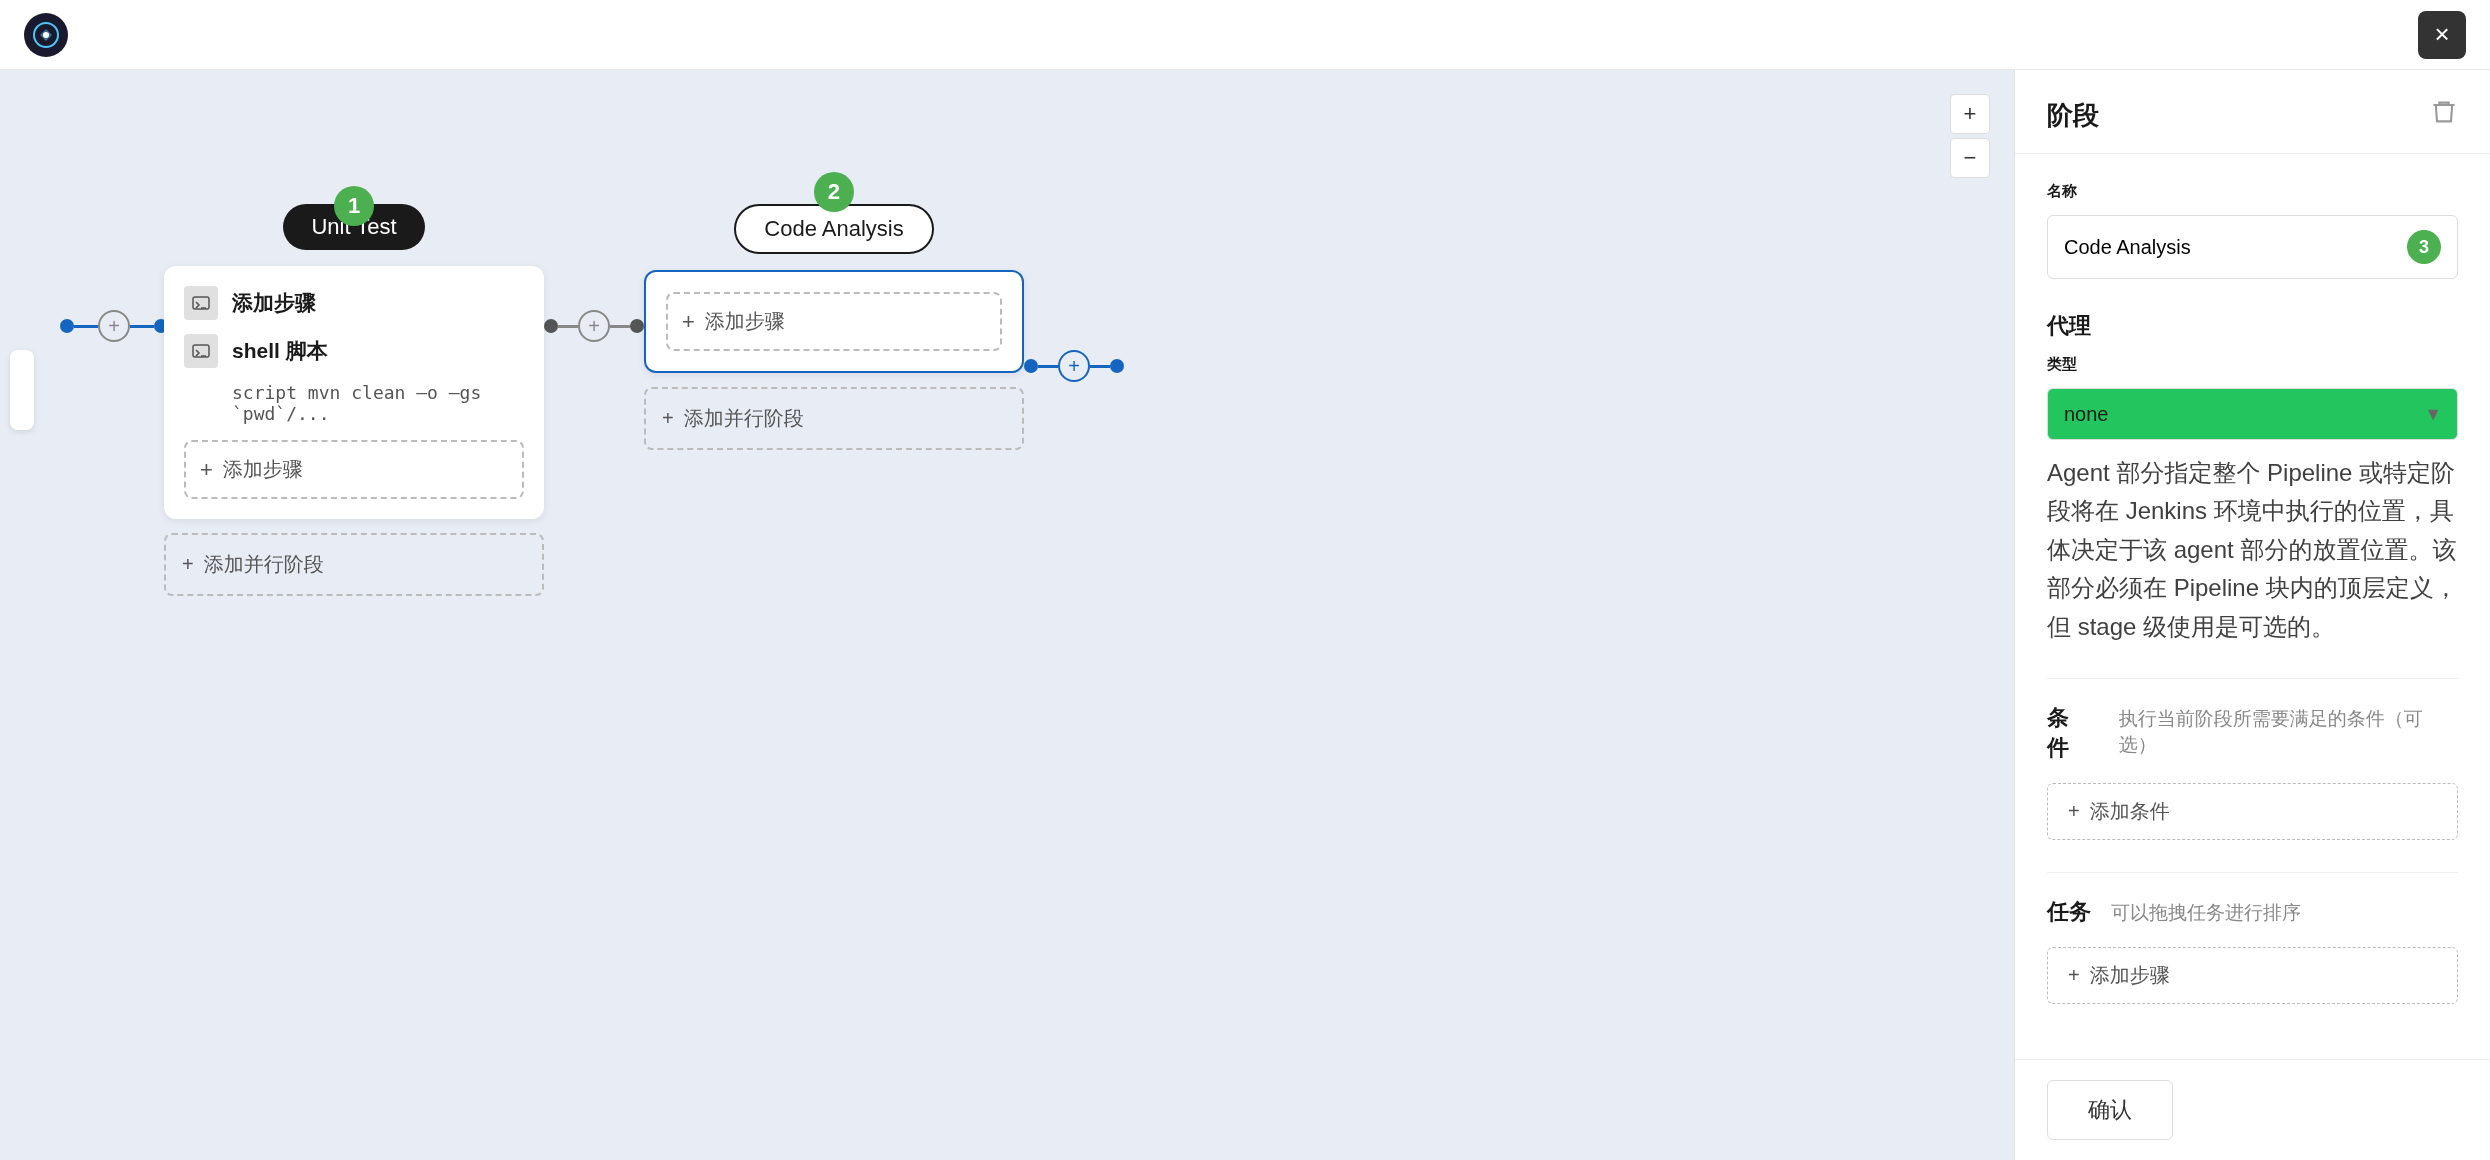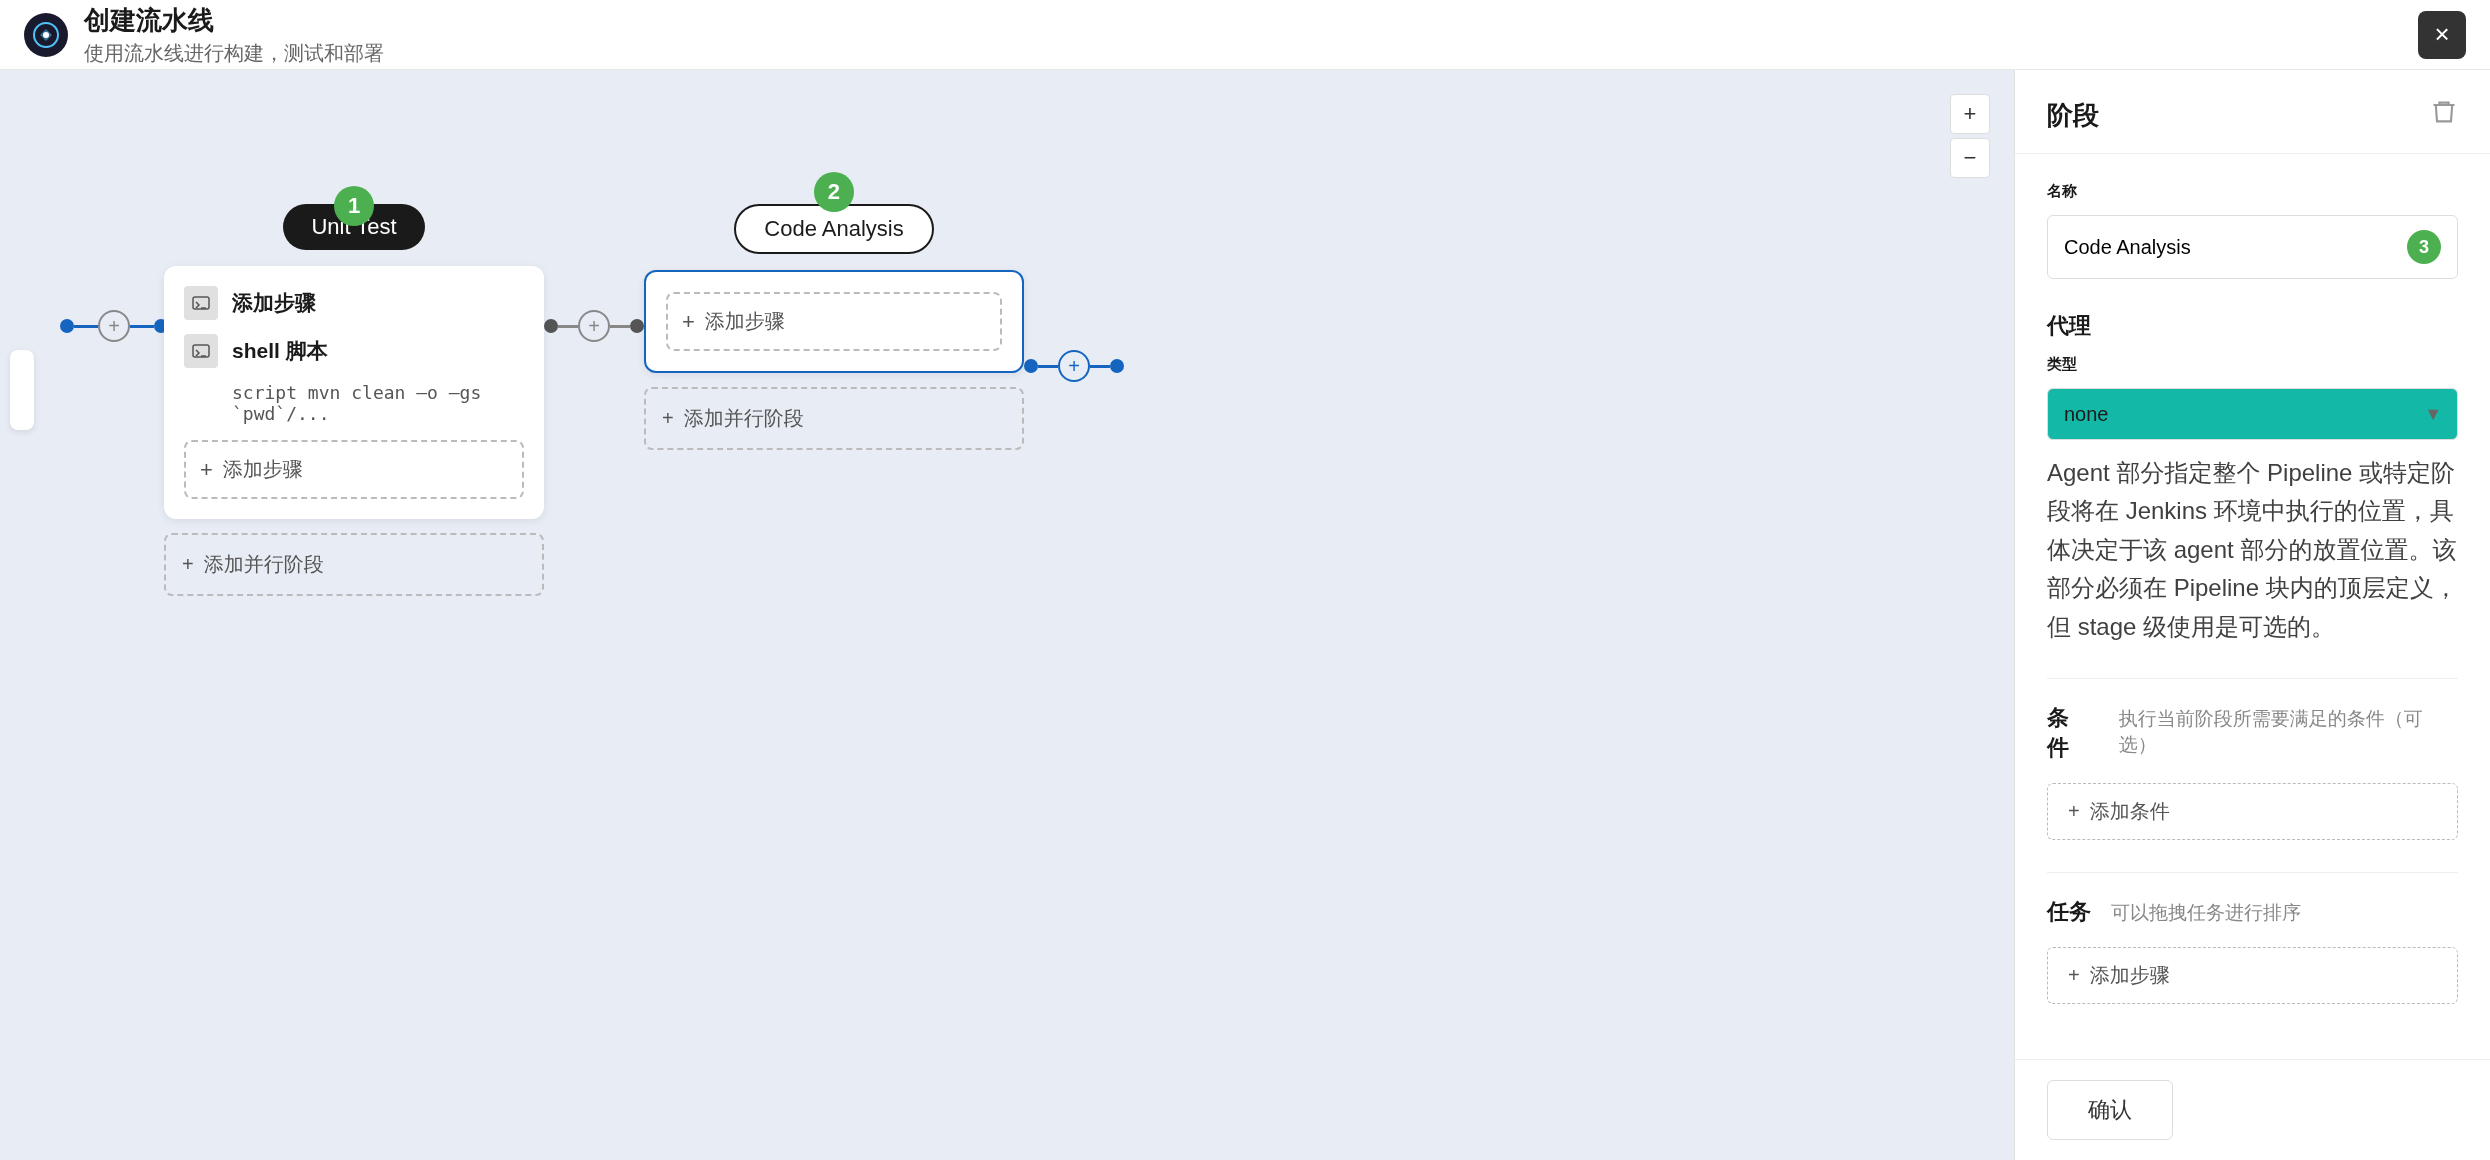"创建流水线" div.header-text { html: <div> <h1>创建流水线</h1> <p>使用流水线进行构建，测试和部署</p> </div> -> none }
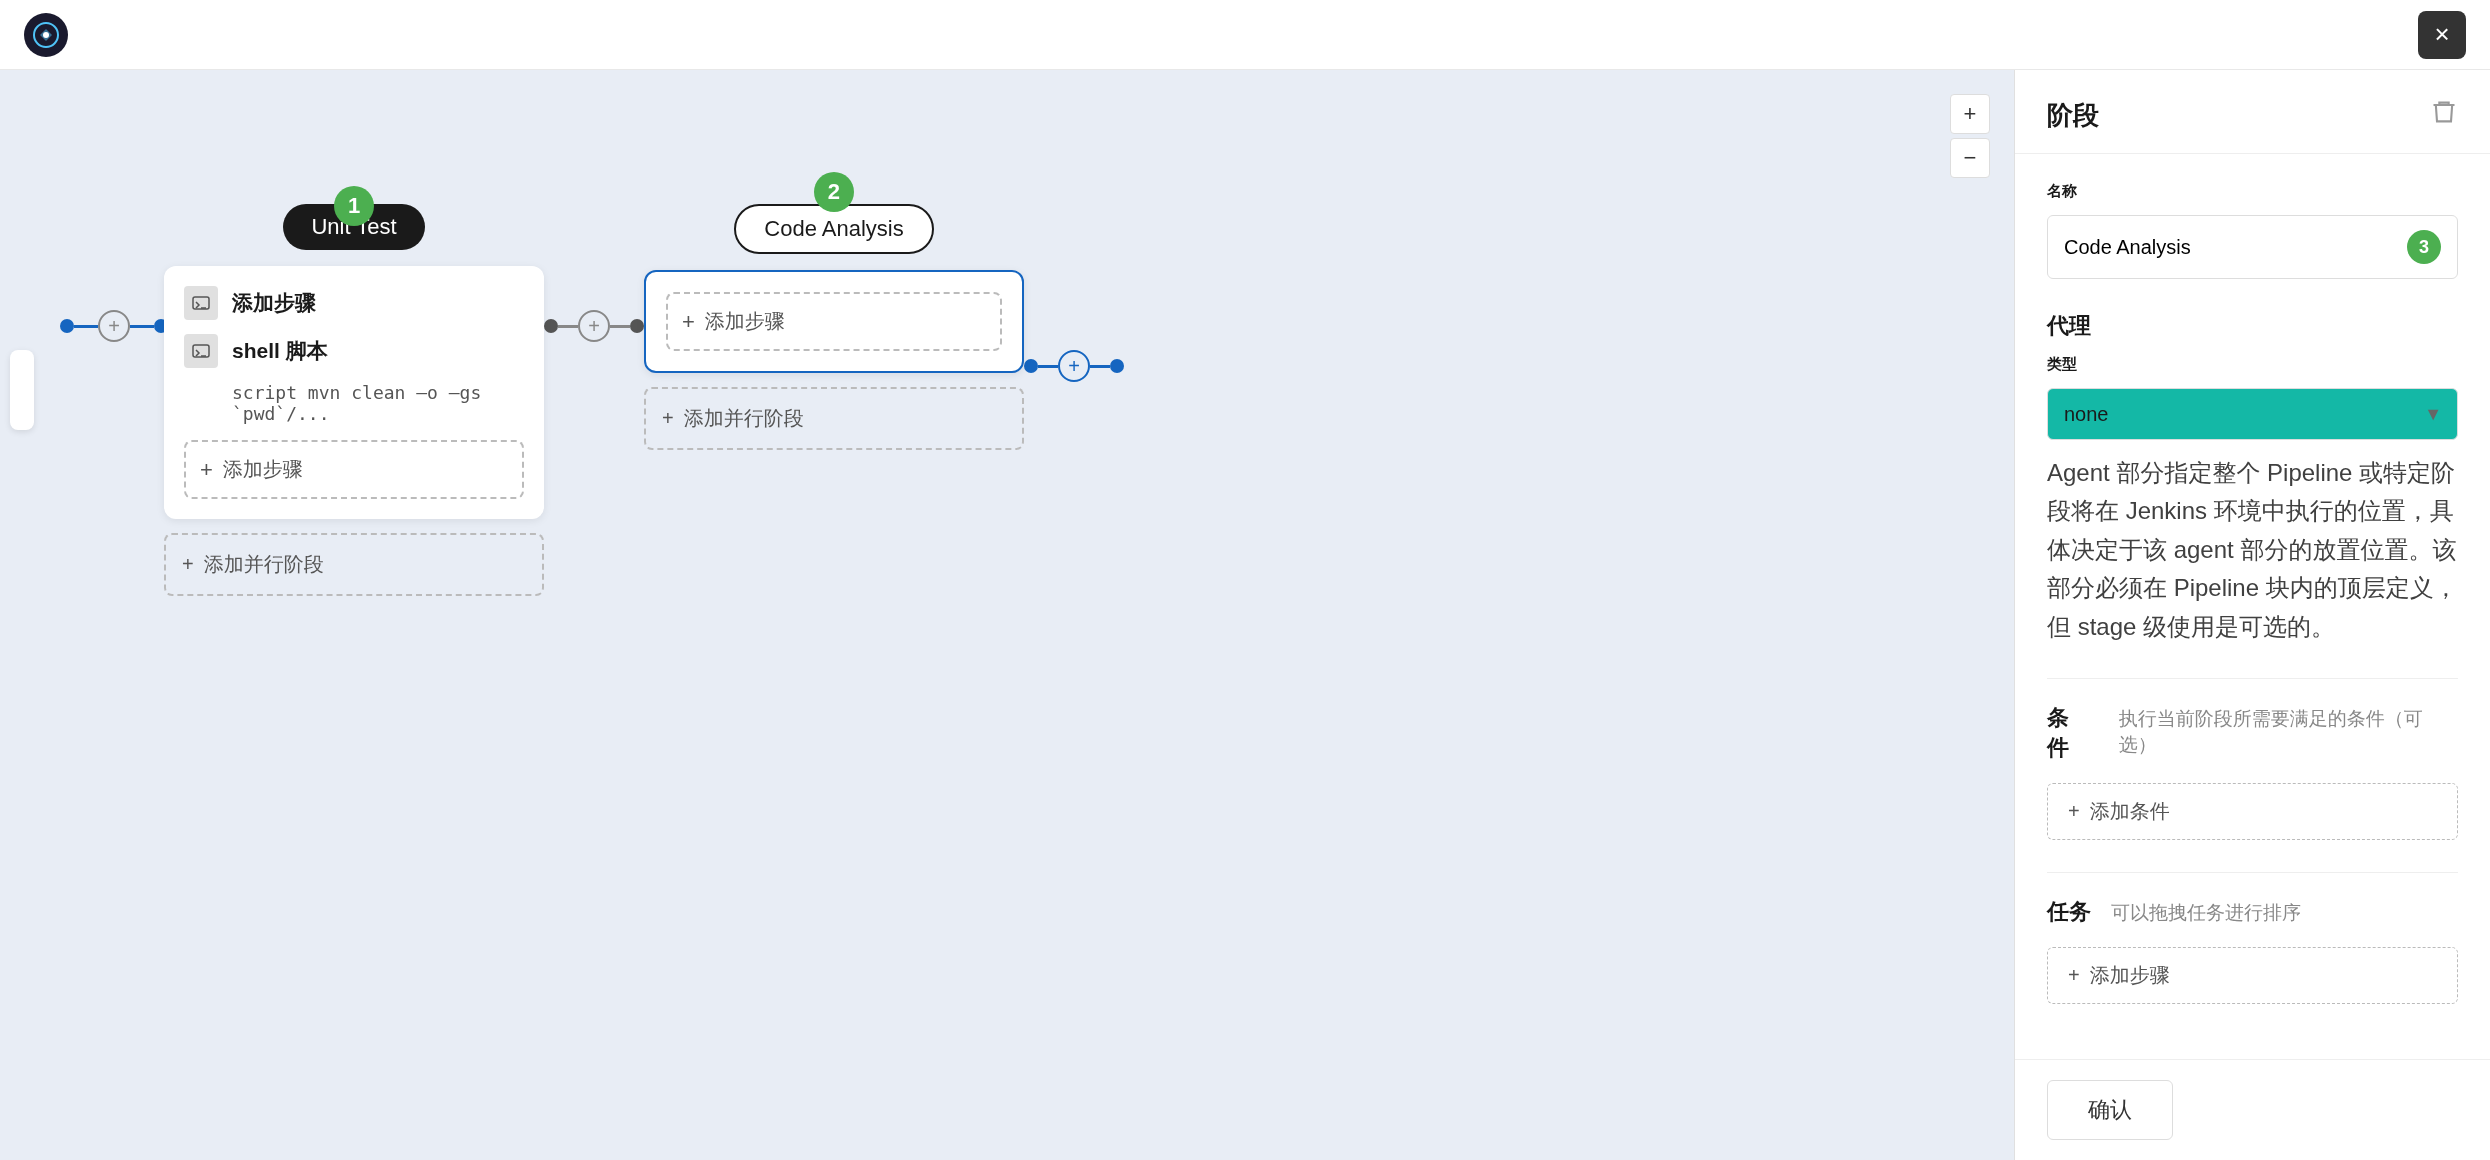"none" .select-field { background: #14b8a6 -> #22c55e }
